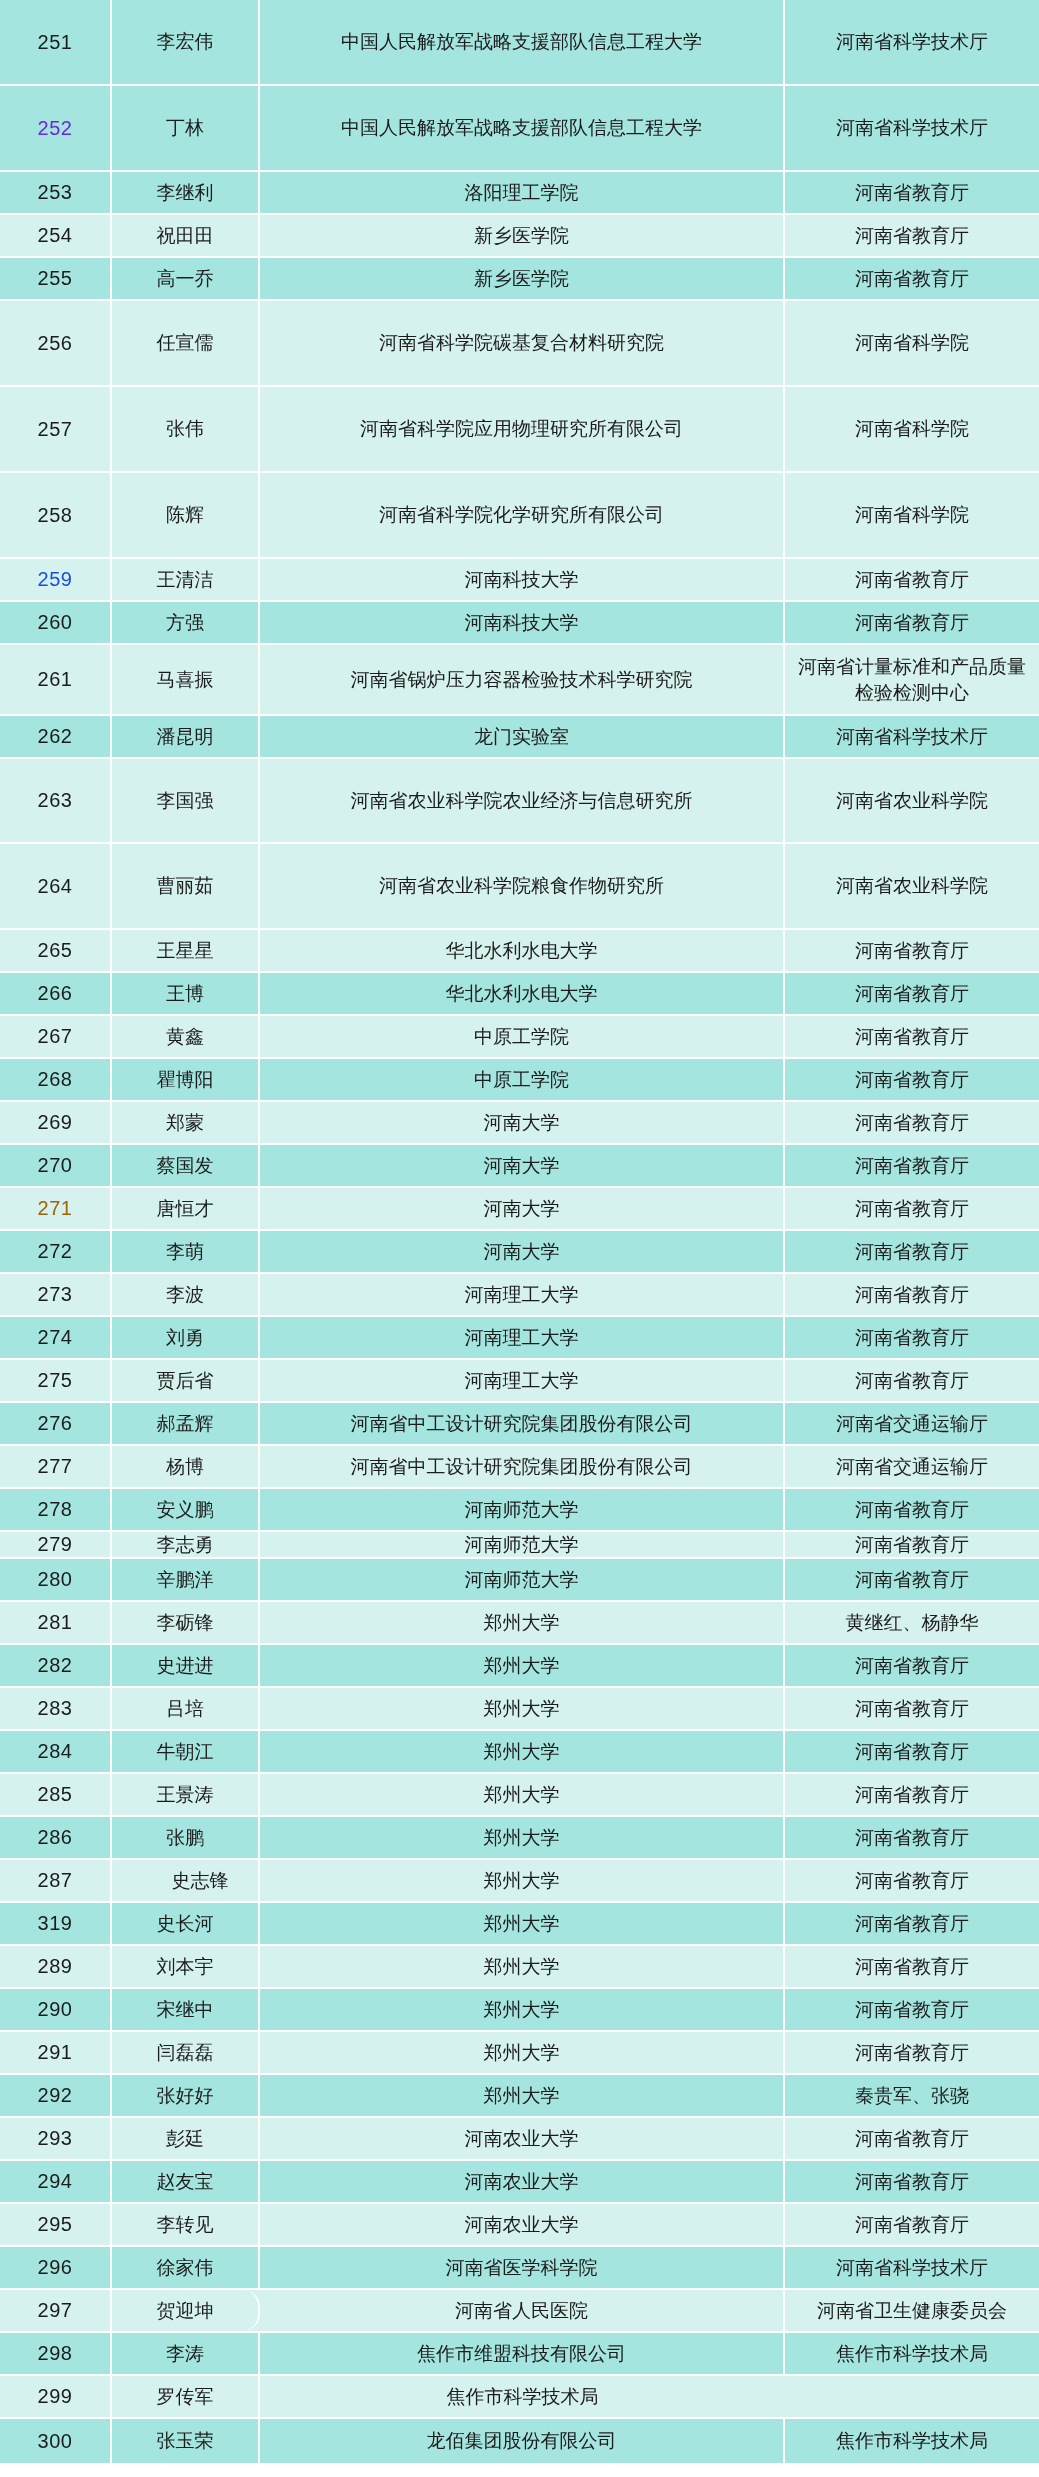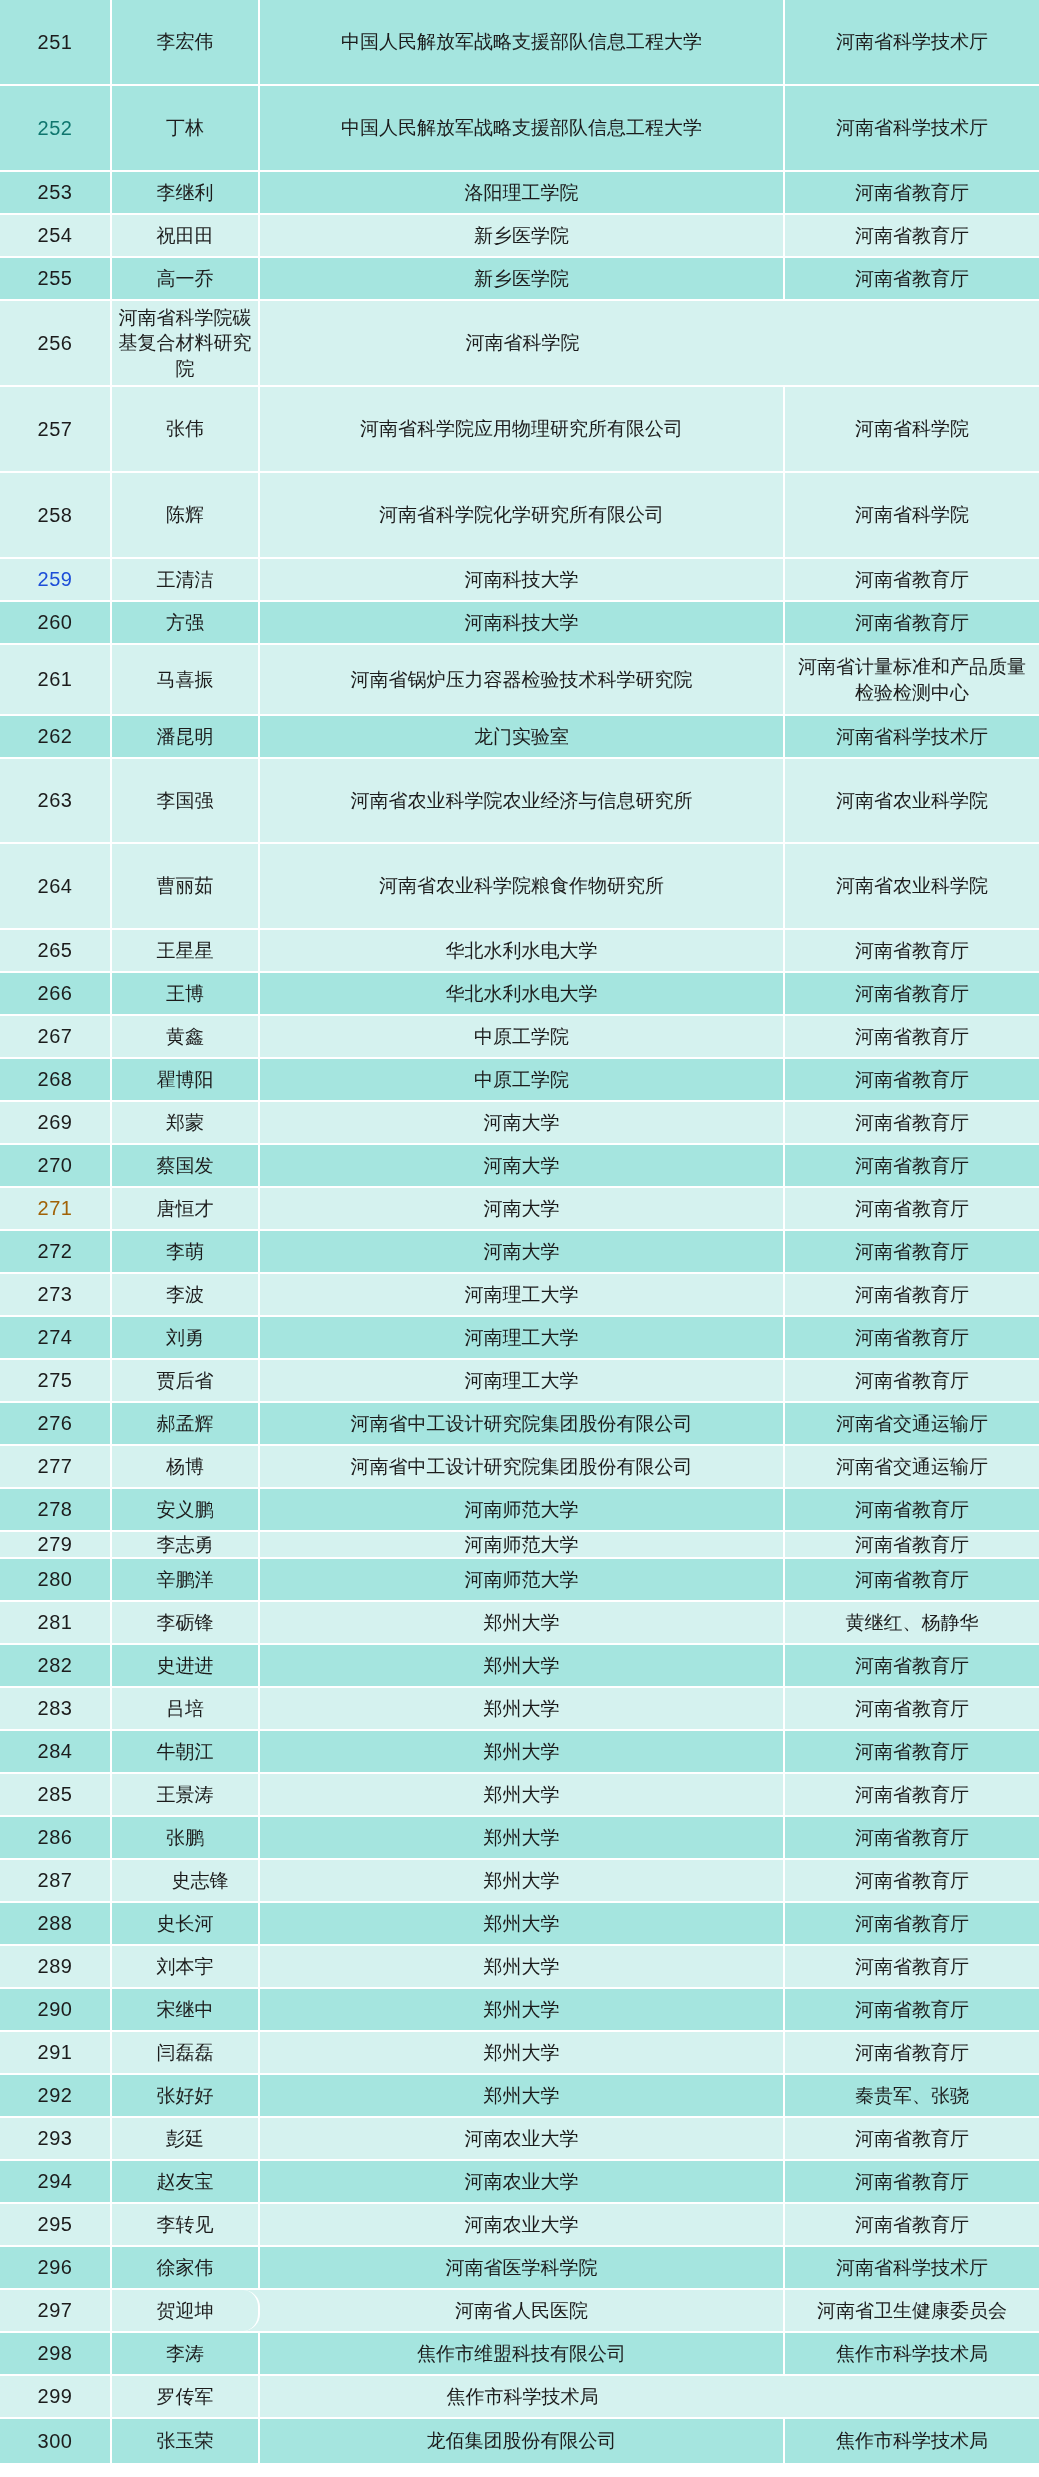"252" div.cell { color: #0f766e -> #6d28d9 }
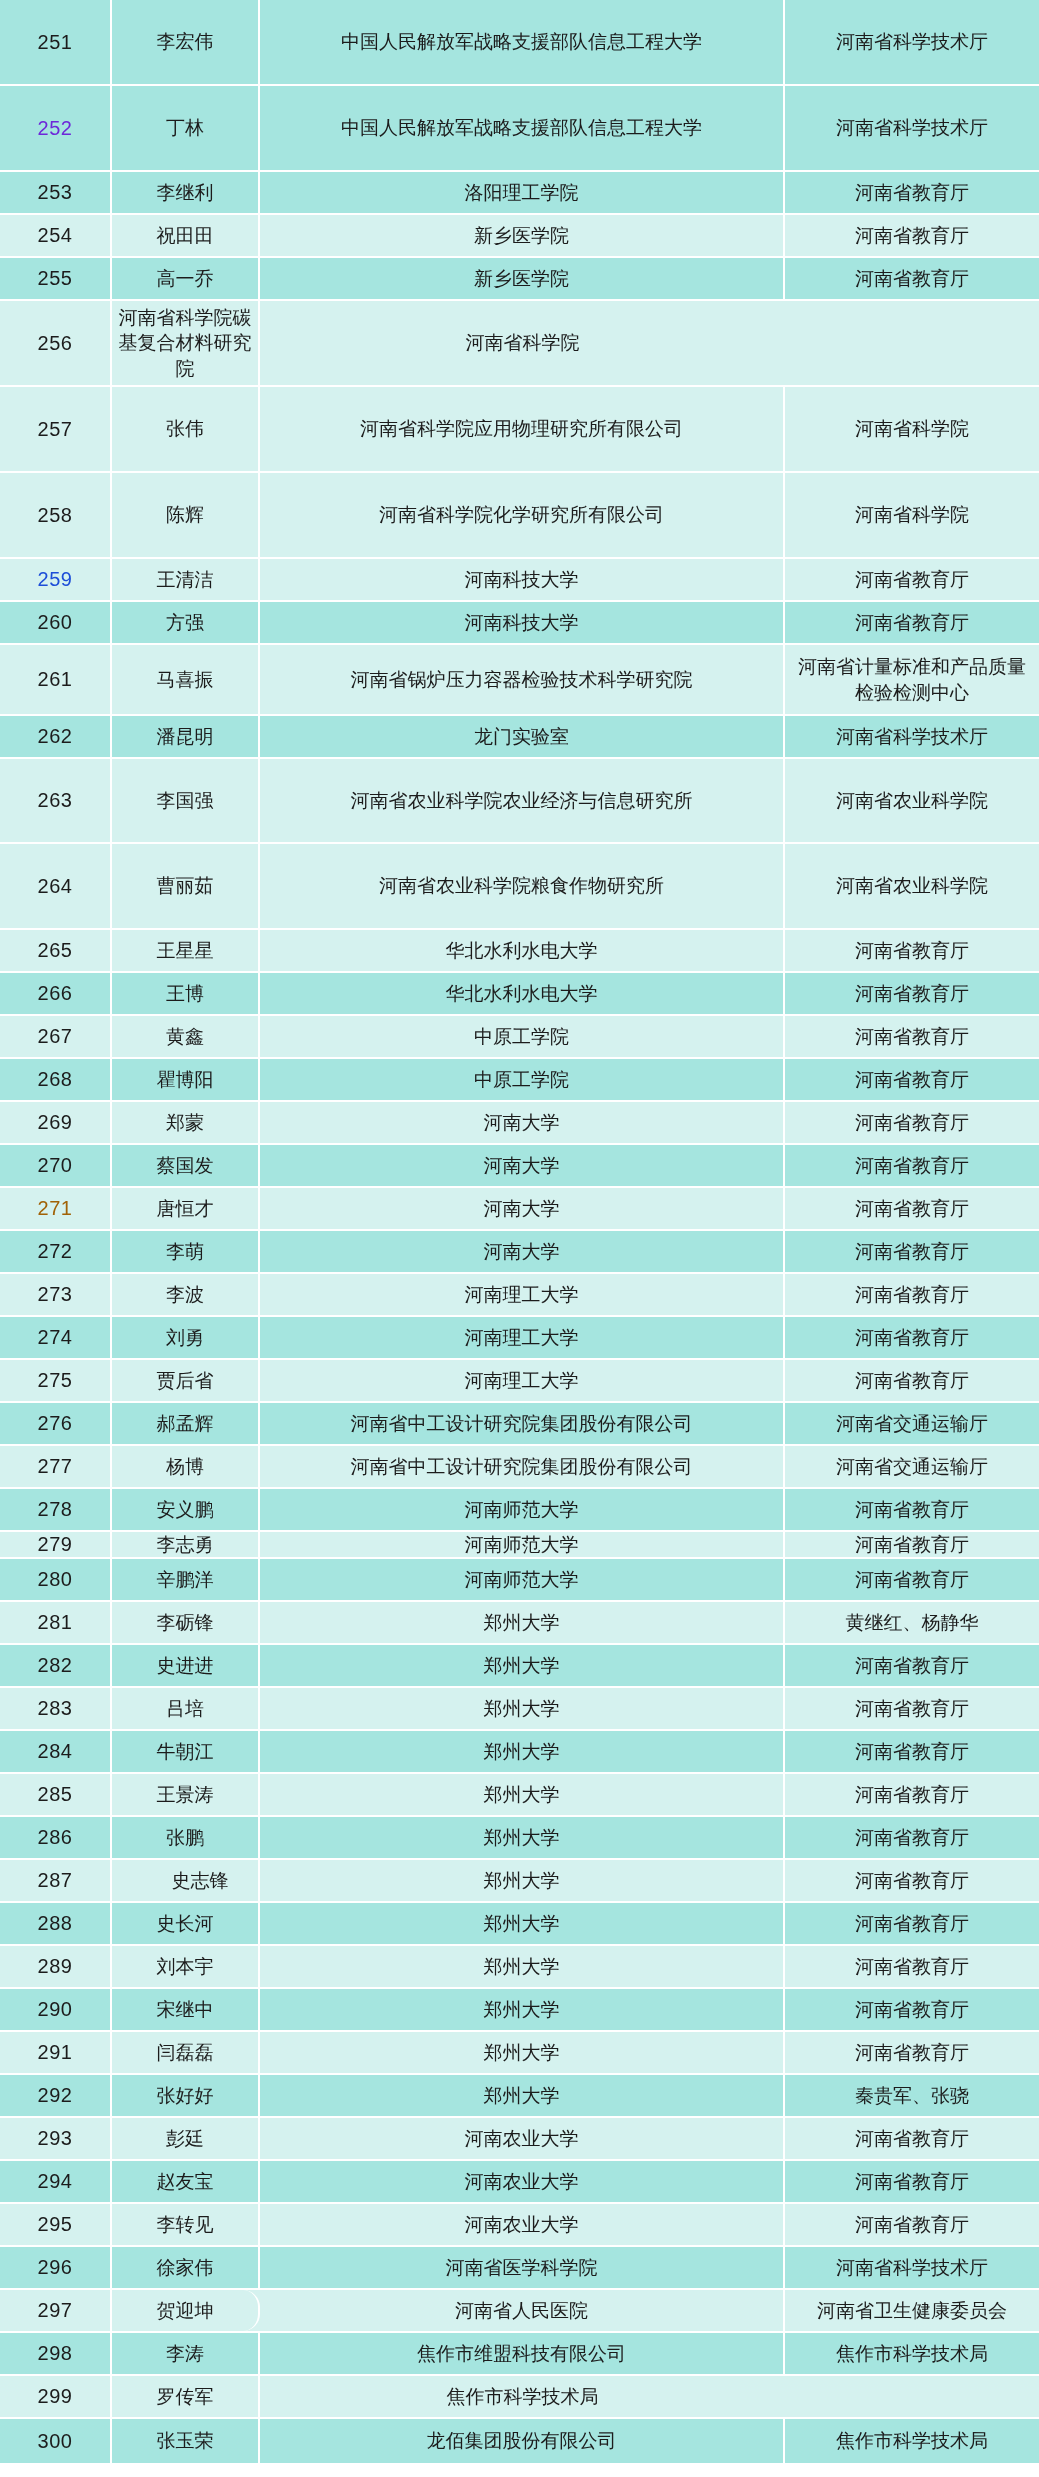"任宣儒" div.cell { html: none -> <div>任宣儒</div> }
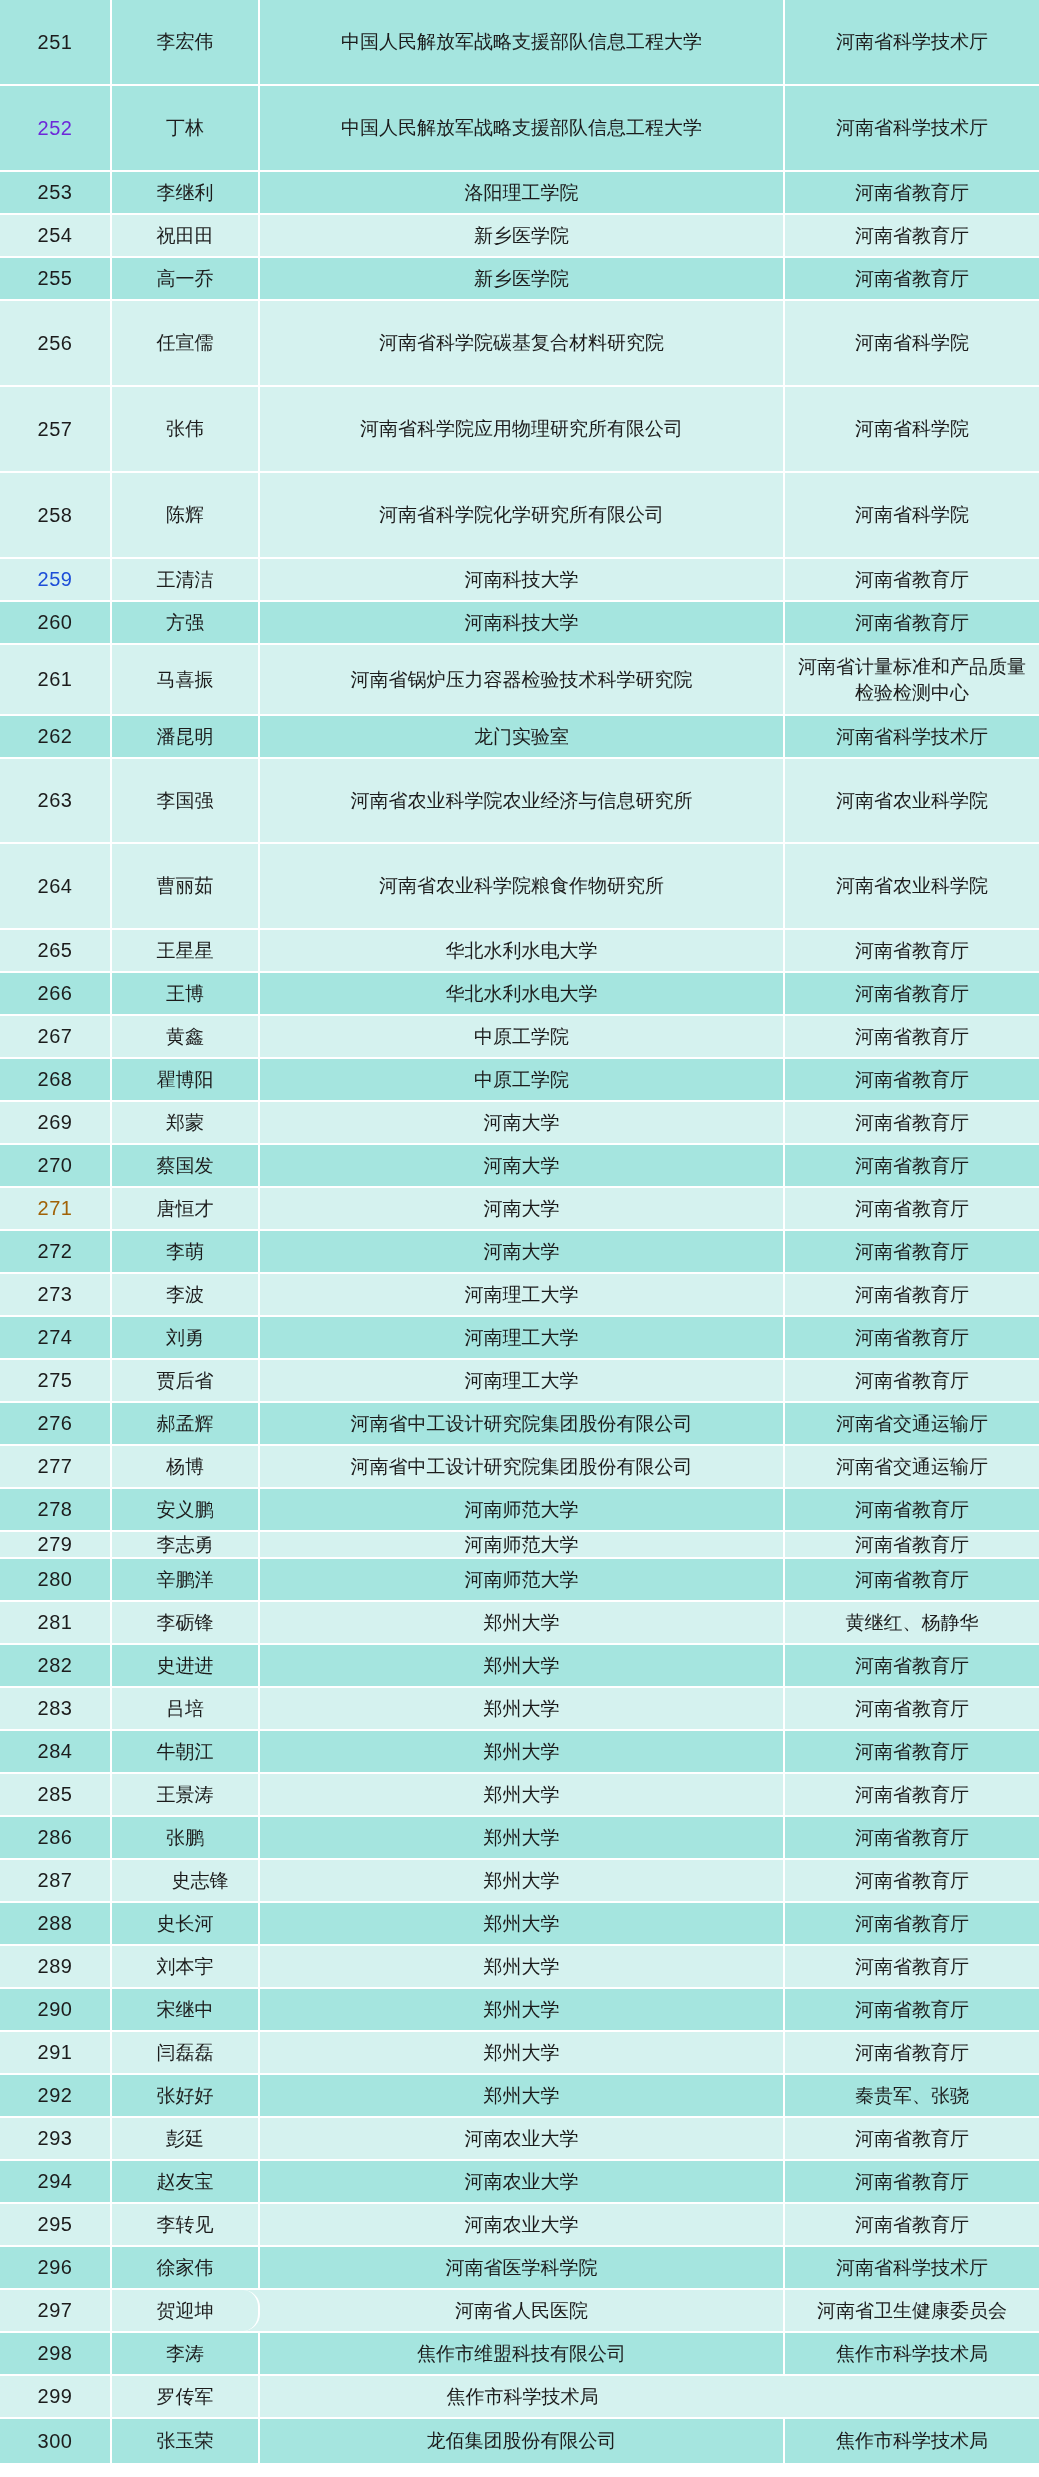"288" div.cell { text: 288 -> 319 }
